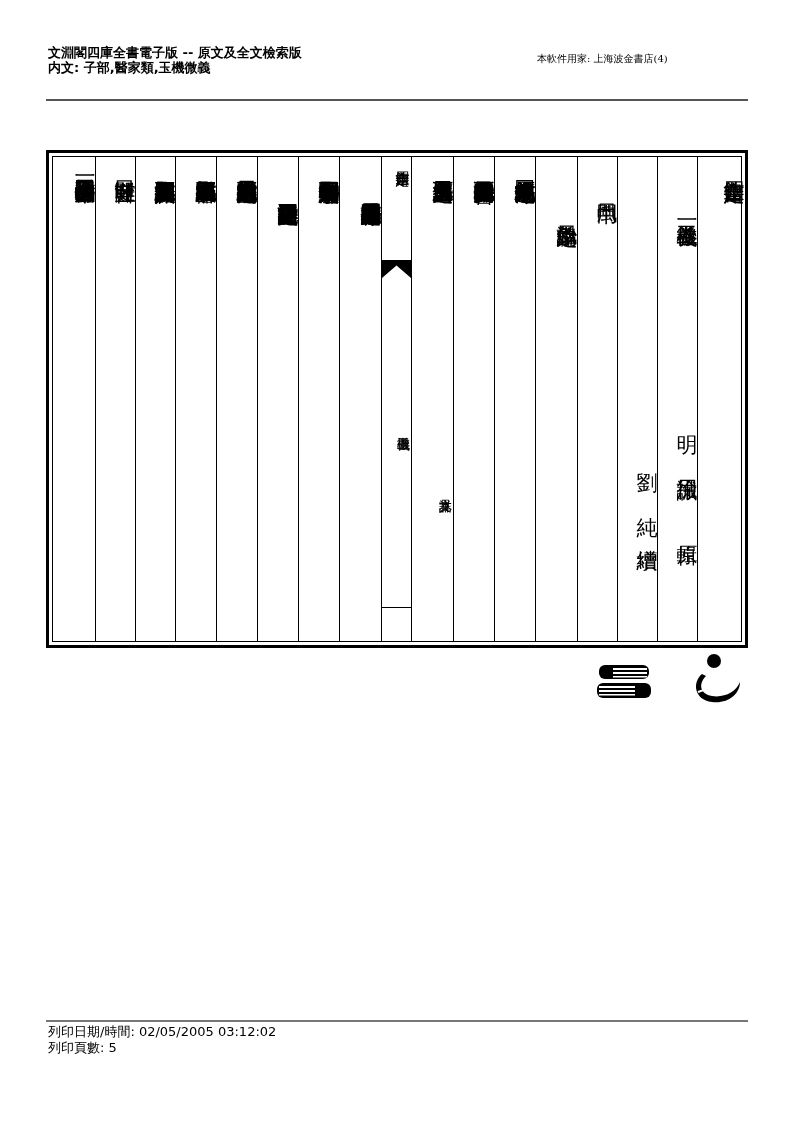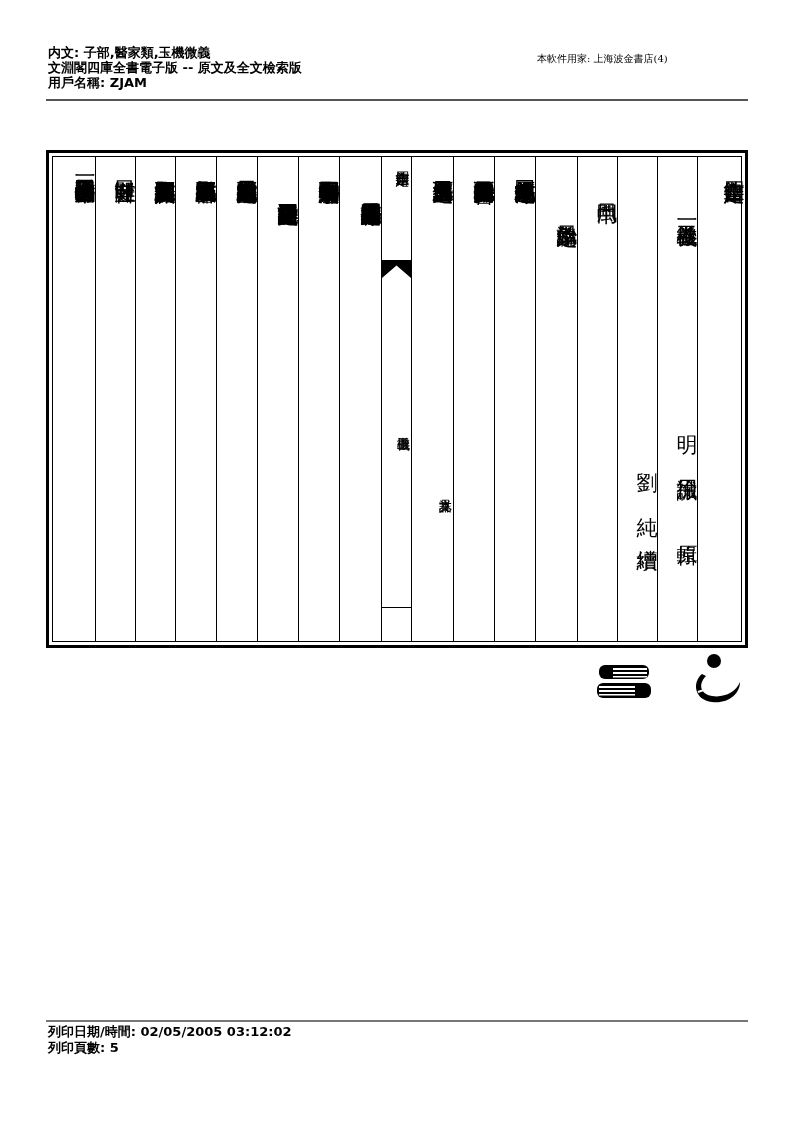"内文: 子部,醫家類,玉機微義" div { order: before "文淵閣四庫全書電子版 -- 原文及全文檢索版" -> after "文淵閣四庫全書電子版 -- 原文及全文檢索版" }
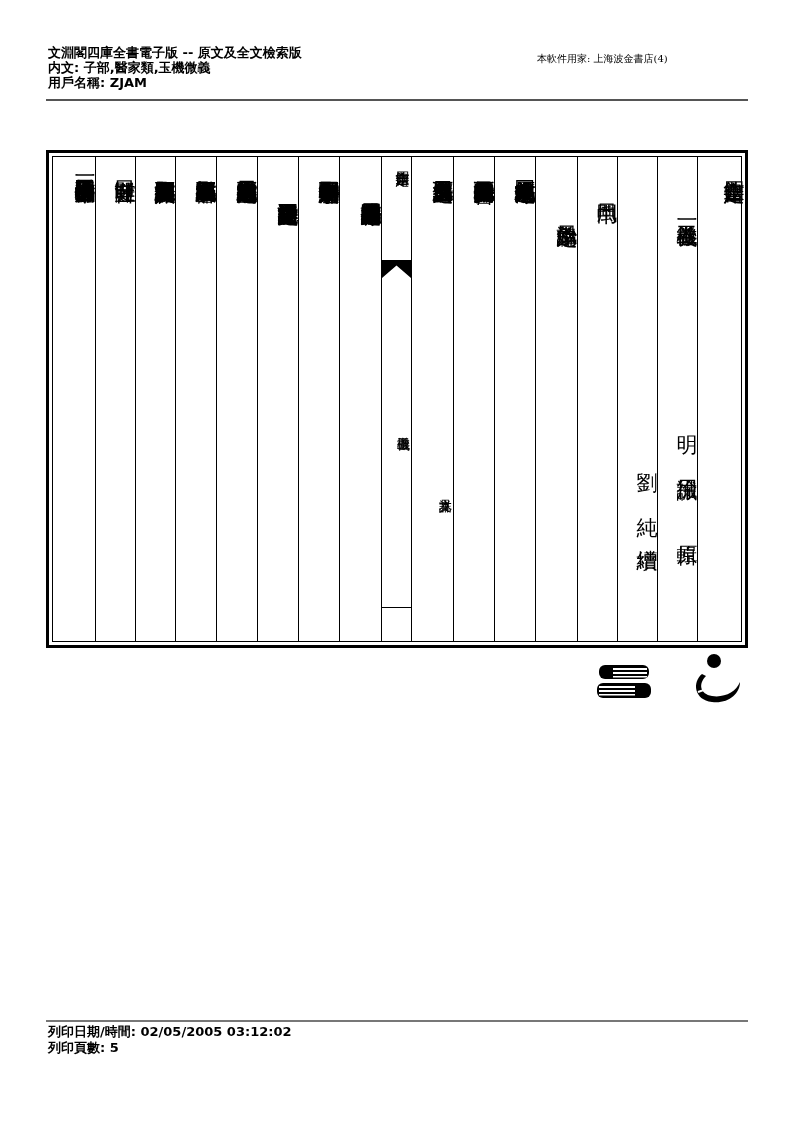"用戶名稱: ZJAM" div { html: <div>用戶名稱: ZJAM</div> -> none }
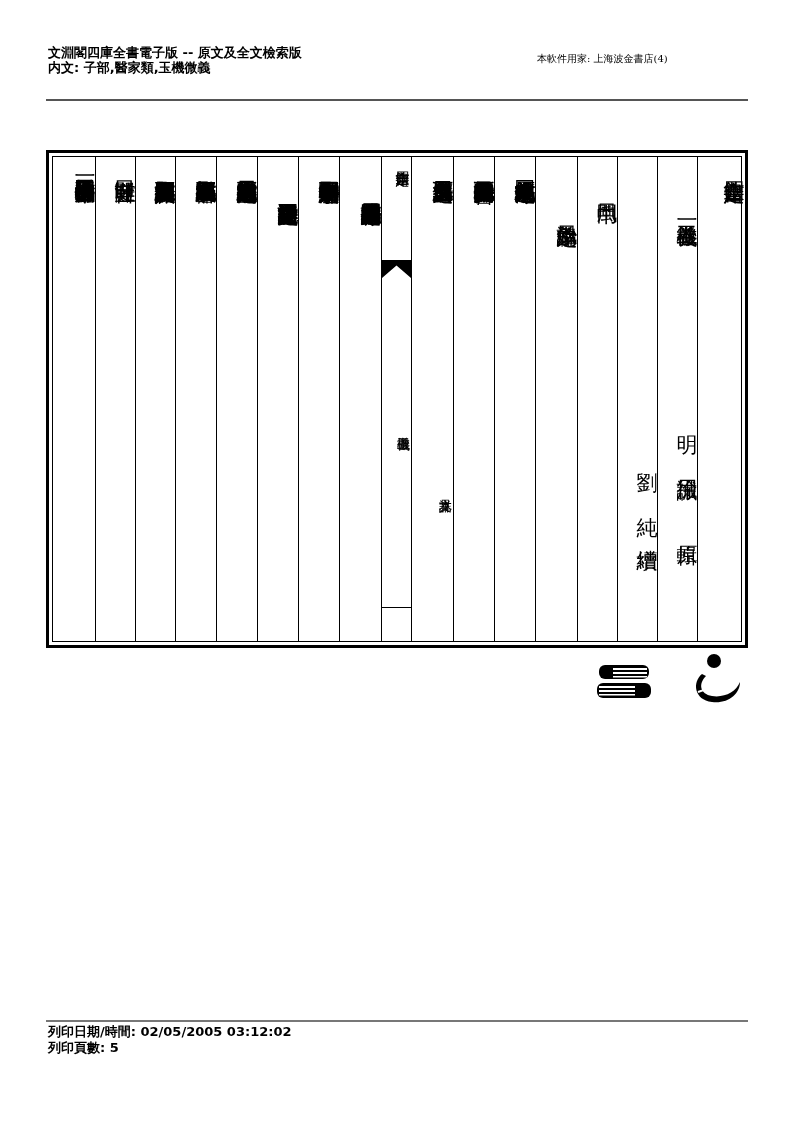"列印日期/時間: 02/05/2005 03:12:02" .ftr { font-weight: bold -> normal }
